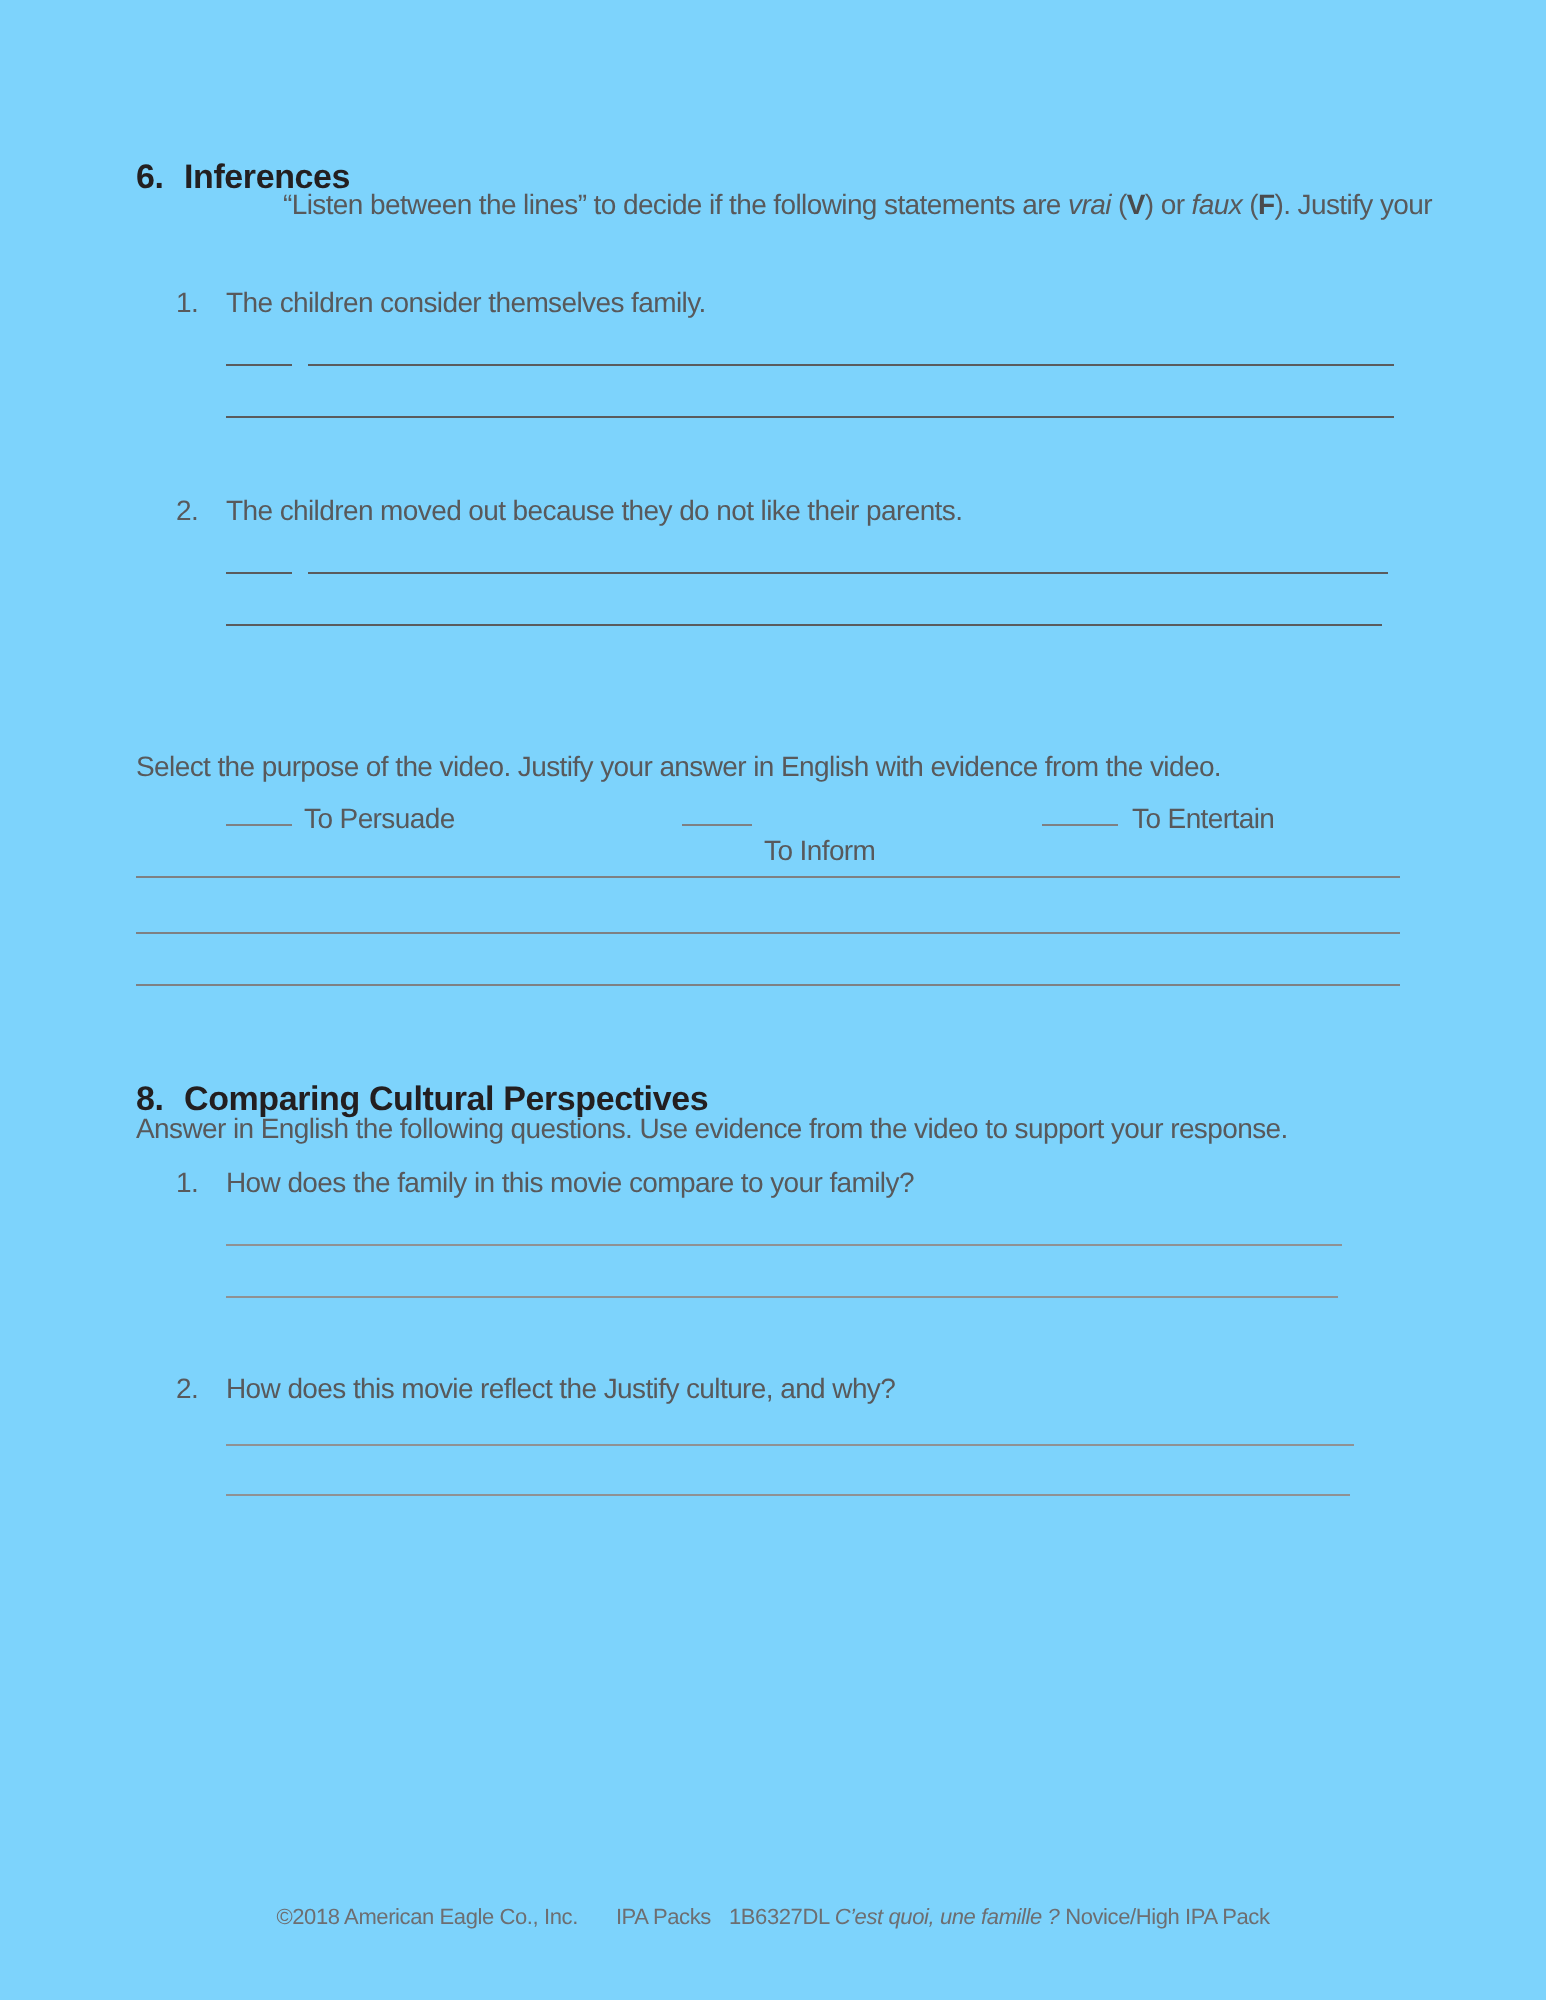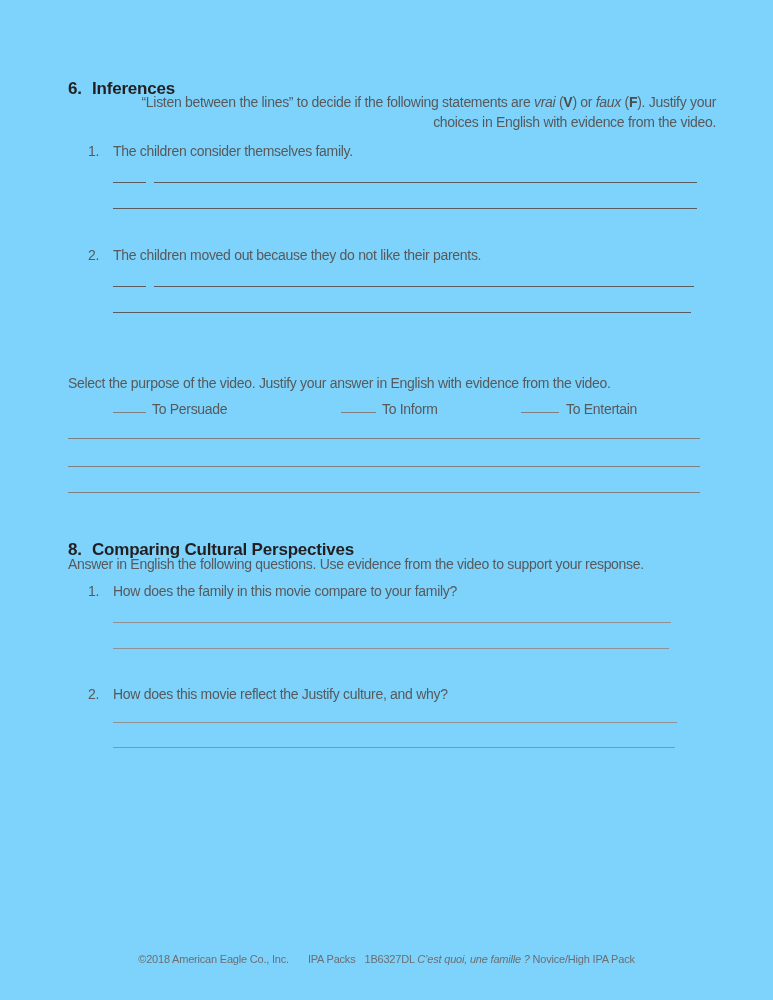"choices in English with evidence" span { html: <span>choices in English with evidence from the video.</span> -> none }
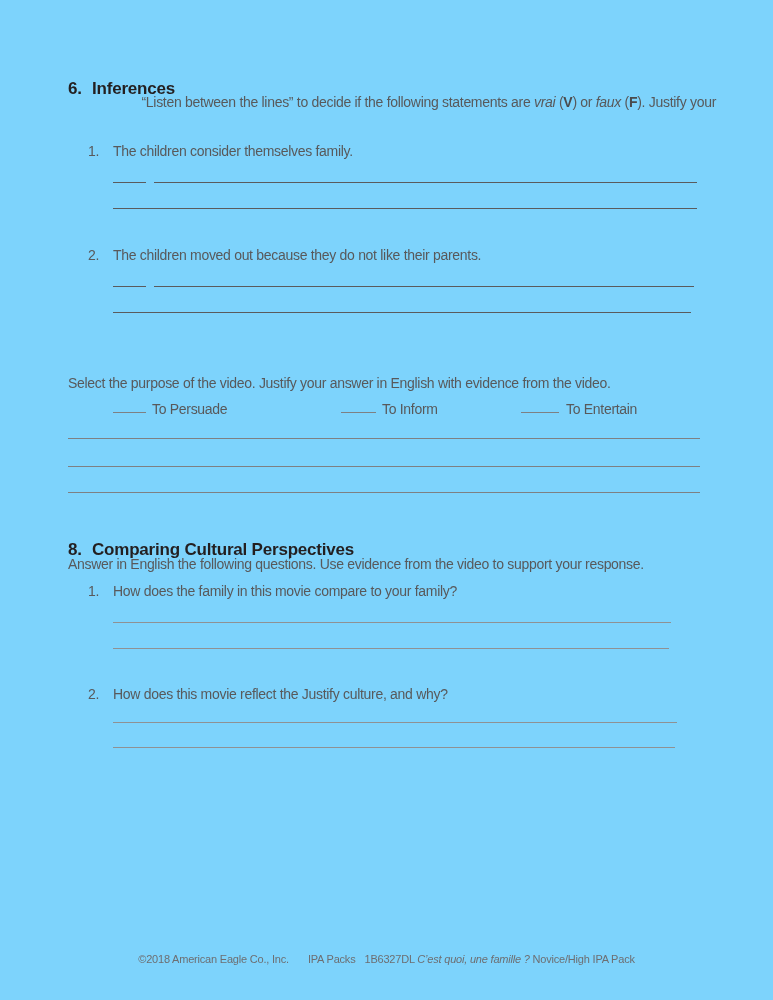"To Inform" span.abs { top: 0 -> 16px }
